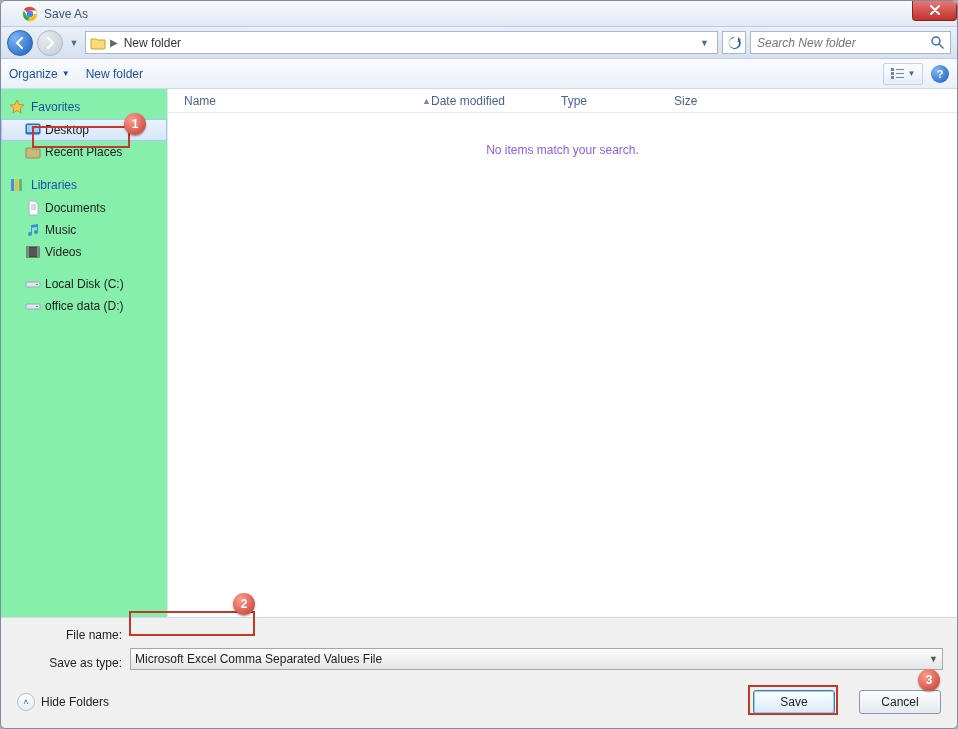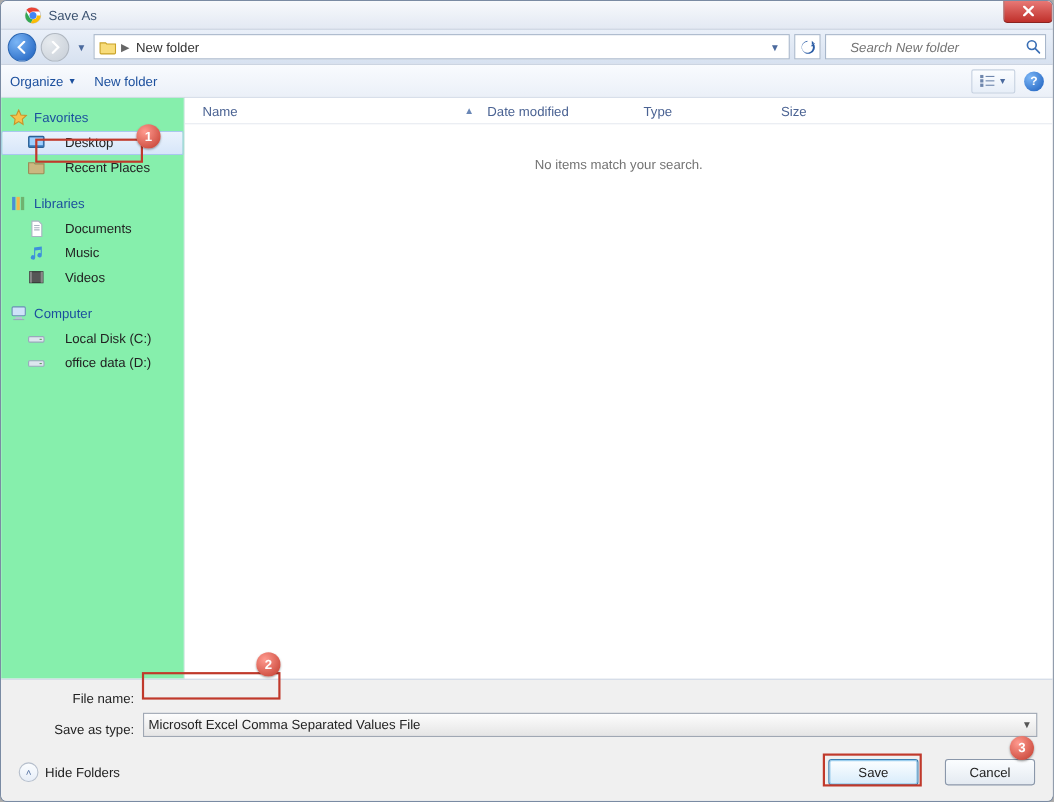"Search New folder" .searchbox { padding: 0 20px -> 0 4px }
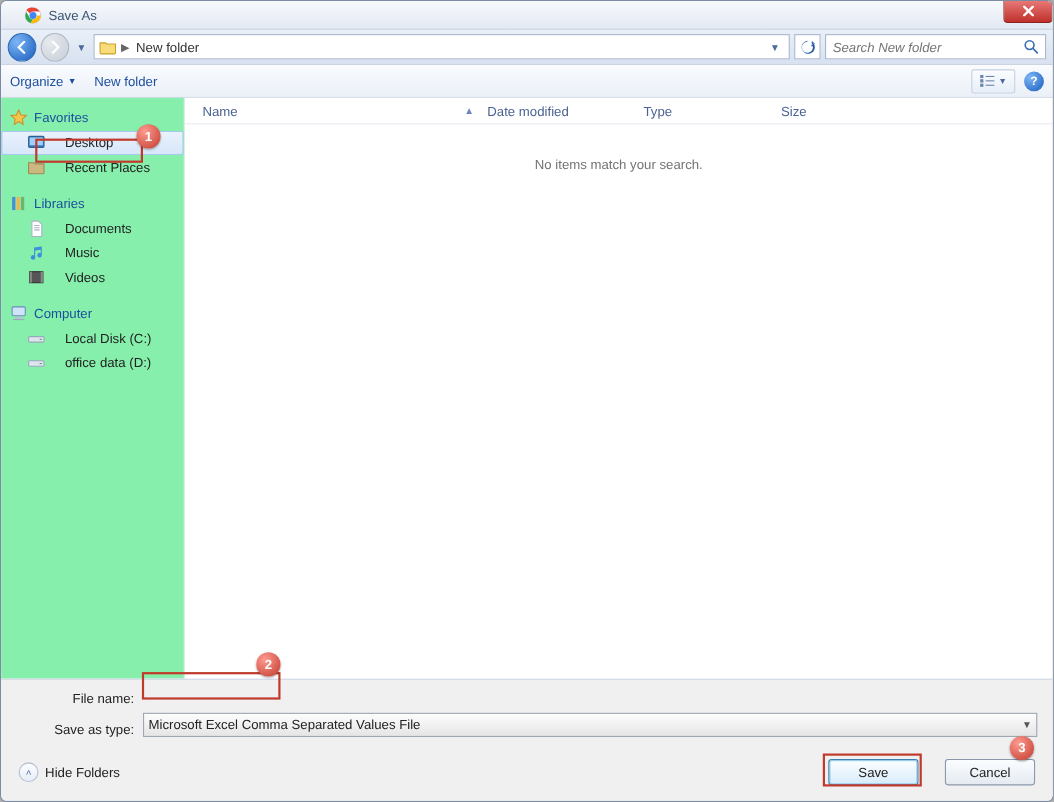"Name" .colhdr { gap: 12px -> 0 }
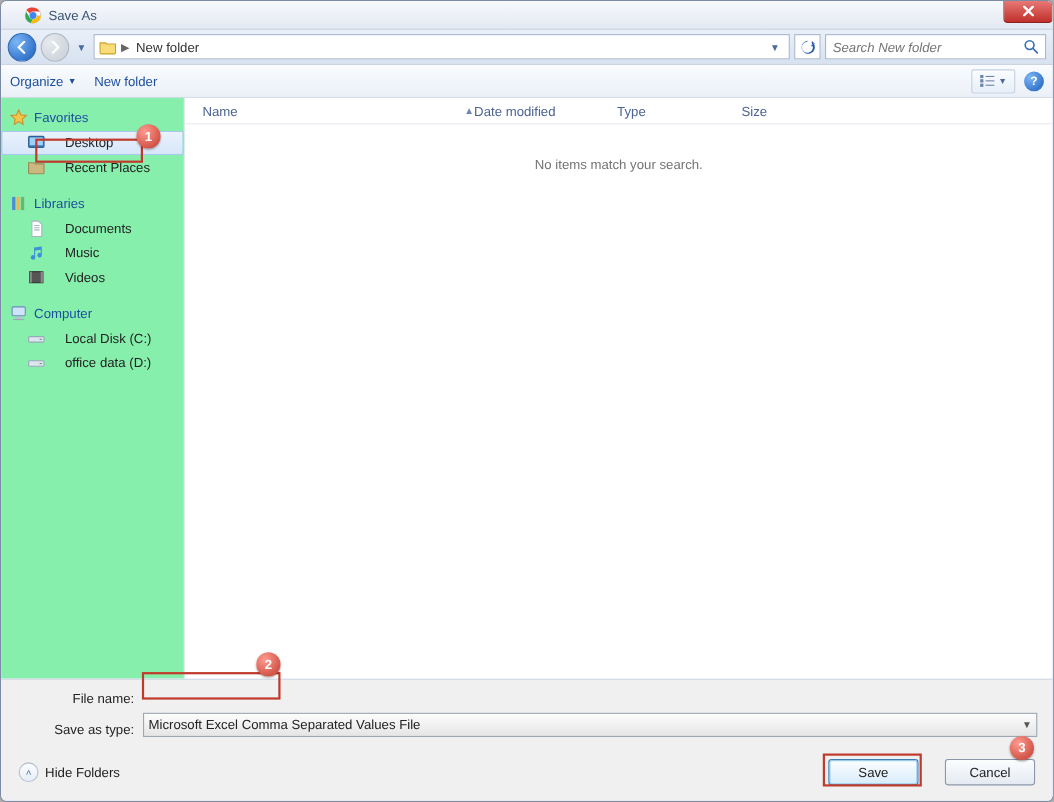"Desktop" .group-item { gap: 18px -> 4px }
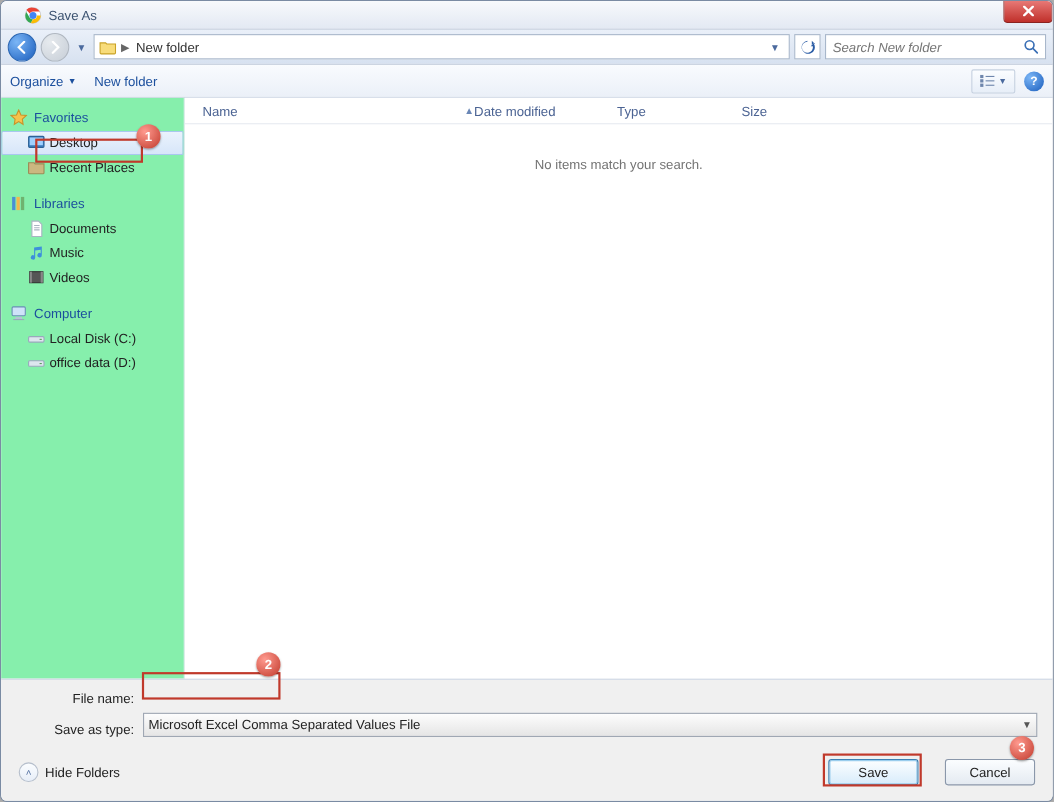"No items match your search." .empty { color: #737373 -> #8b5cf6 }
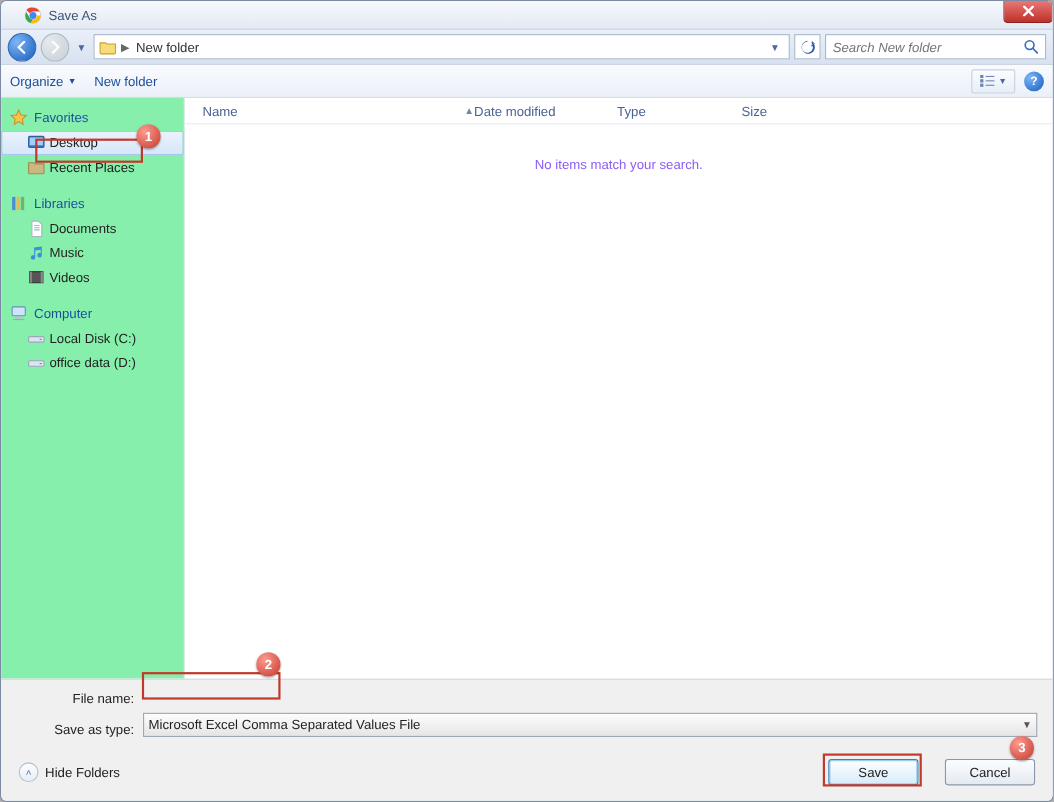"Computer" div.group-hd { html: <div> <span> <svg> <rect></rect> <rect></rect> <rect></rect> </svg> </span> <span>Computer</span> </div> -> none }
